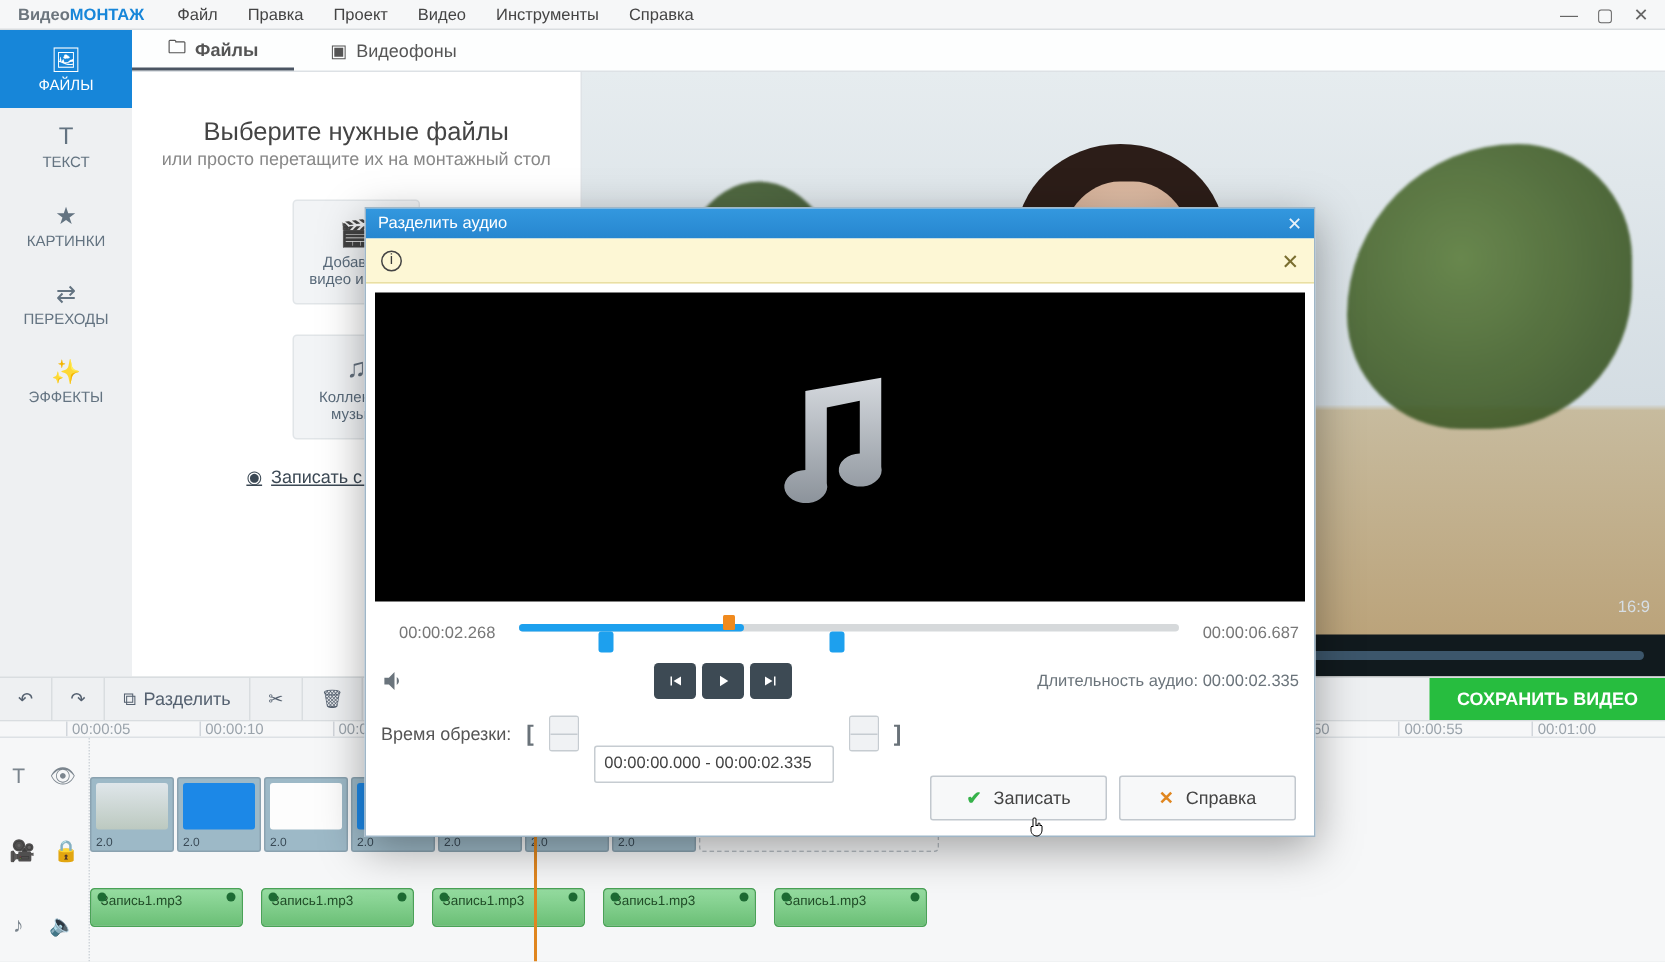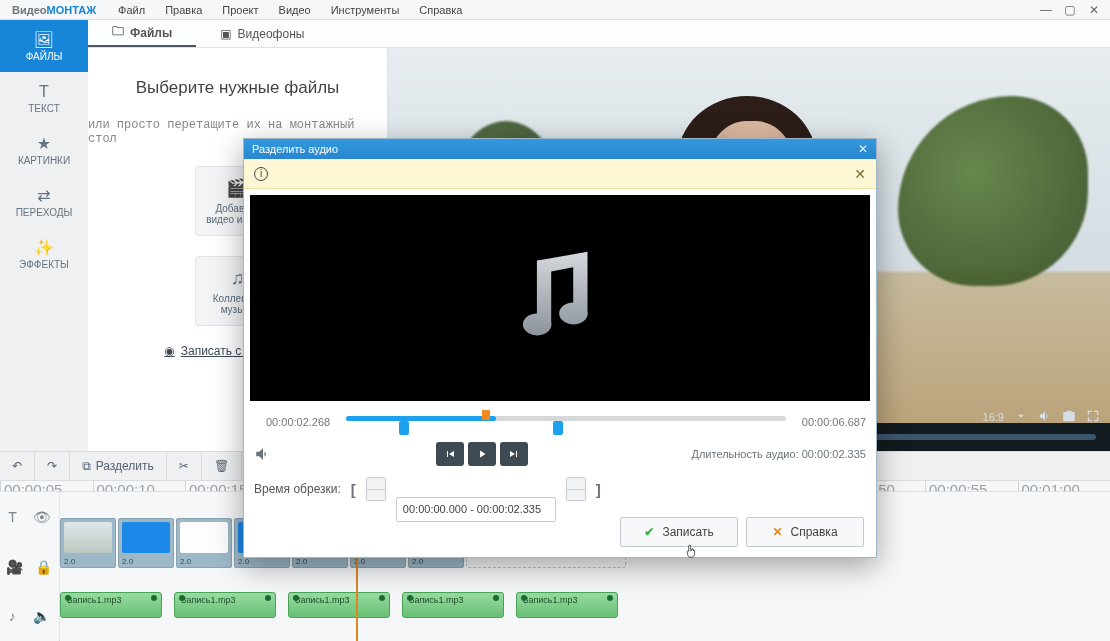"или просто перетащите их на" .filepanel .sub { font-family: Liberation Mono, monospace -> none; margin-top: 20px -> 1px }
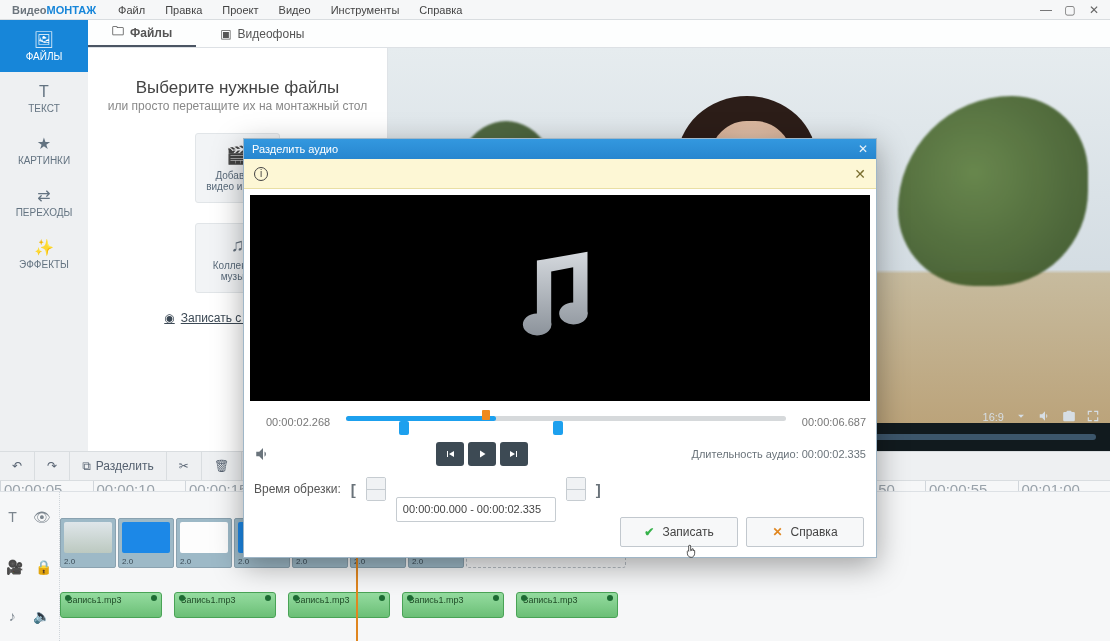"16:9" .preview .controls { align-items: flex-end -> flex-start; flex-direction: none -> column }
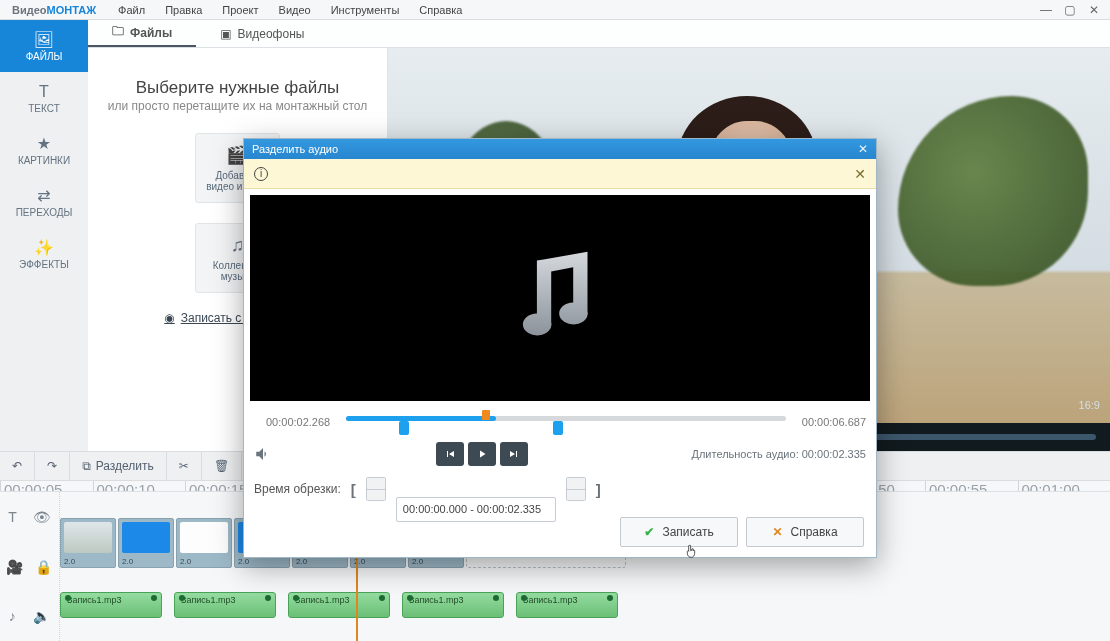"СОХРАНИТЬ ВИДЕО" div.save { html: none -> <div>СОХРАНИТЬ ВИДЕО</div> }
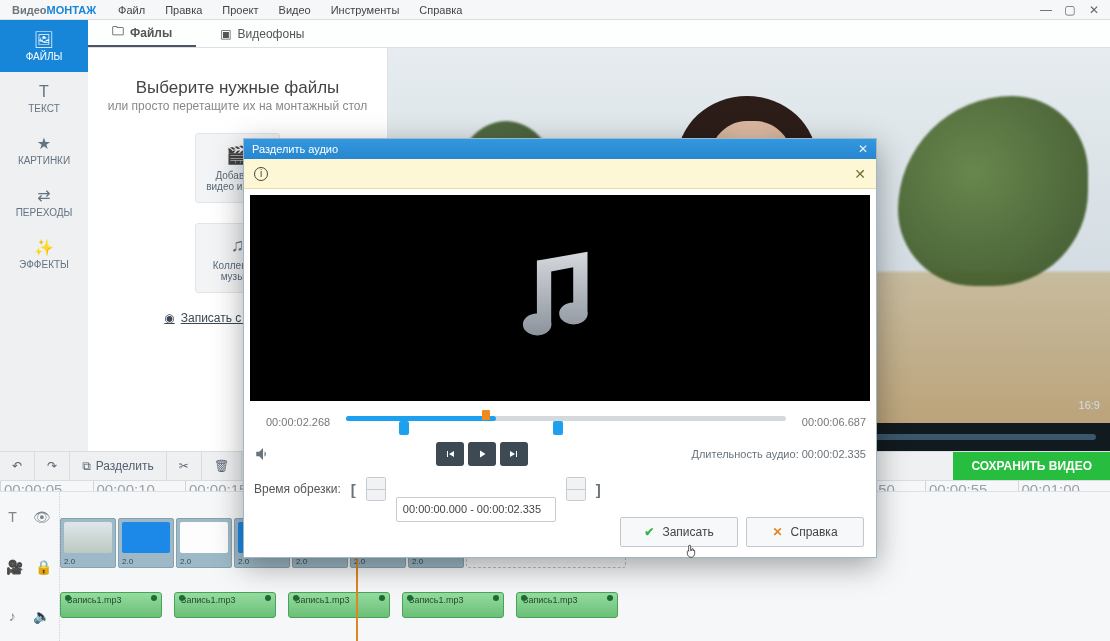"00:00:05" .ruler { font-size: 15px -> 10px; padding-left: none -> 44px }
